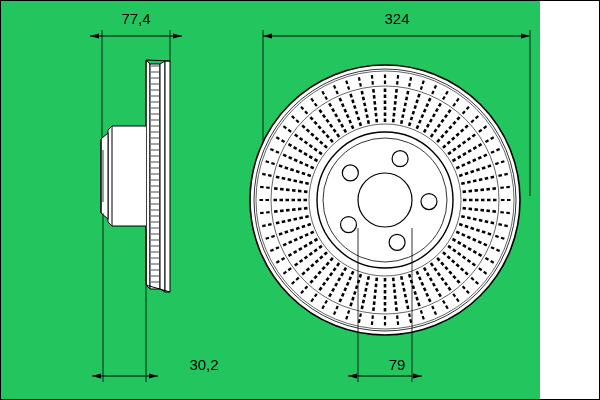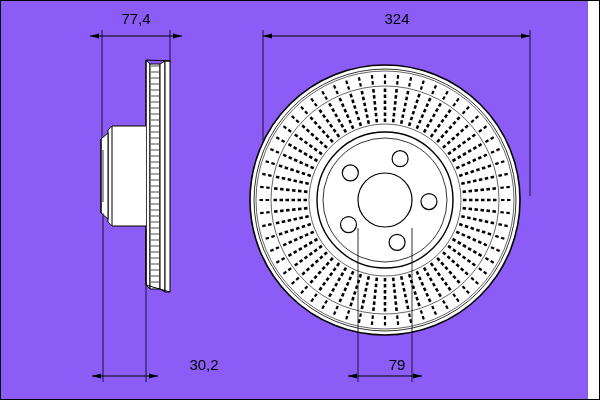"77,4" #stage { background: #8b5cf6 -> #22c55e; width: 588px -> 540px }
